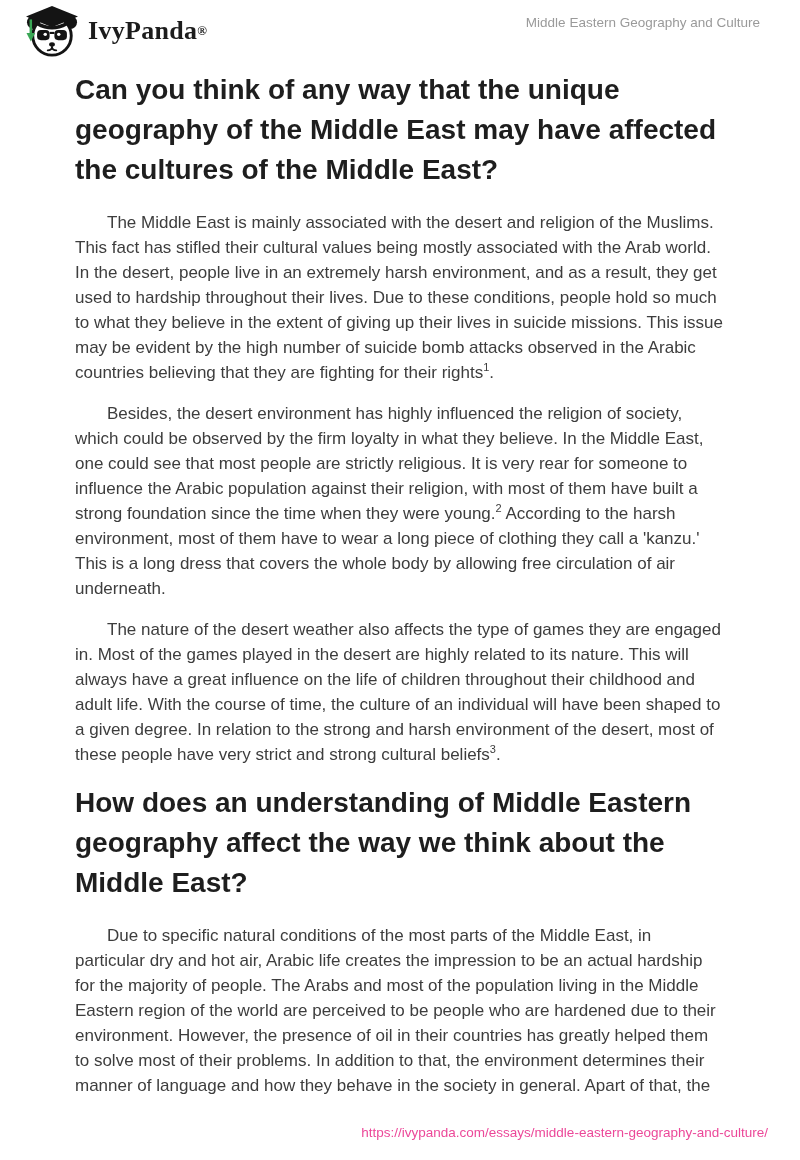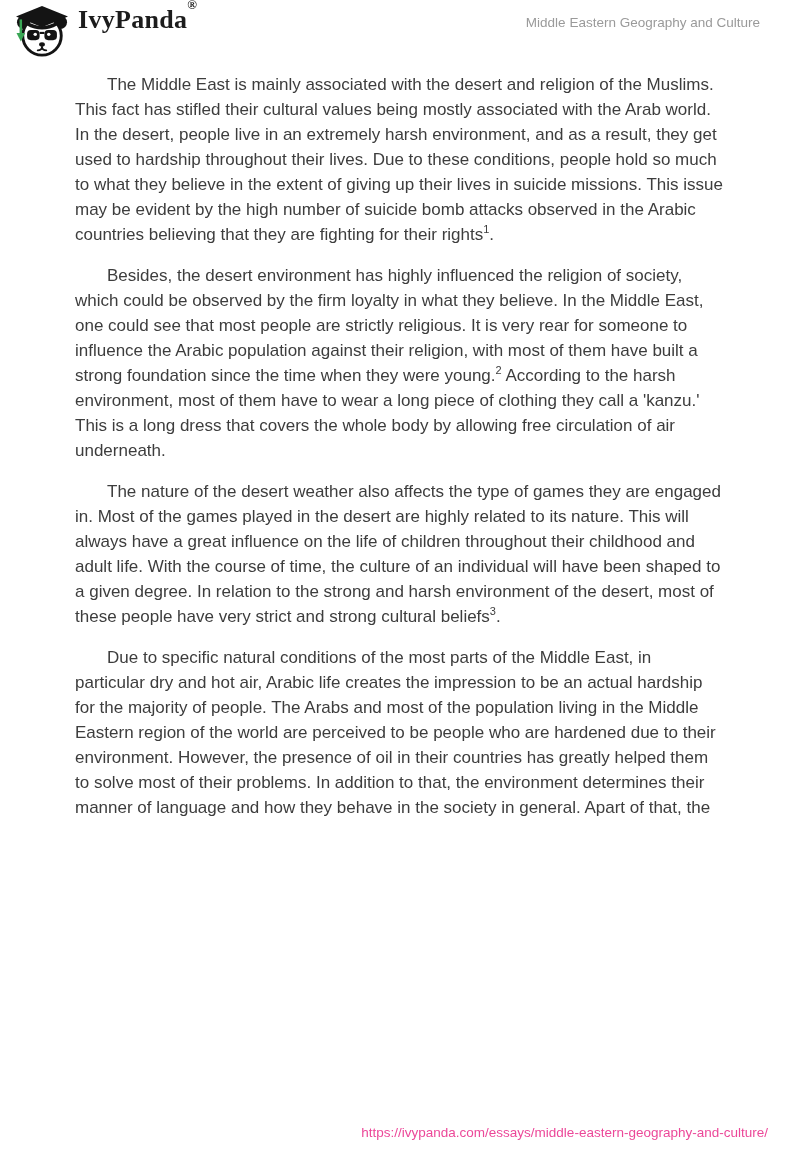"IvyPanda" .brand { align-items: flex-start -> center; left: 12px -> 22px }
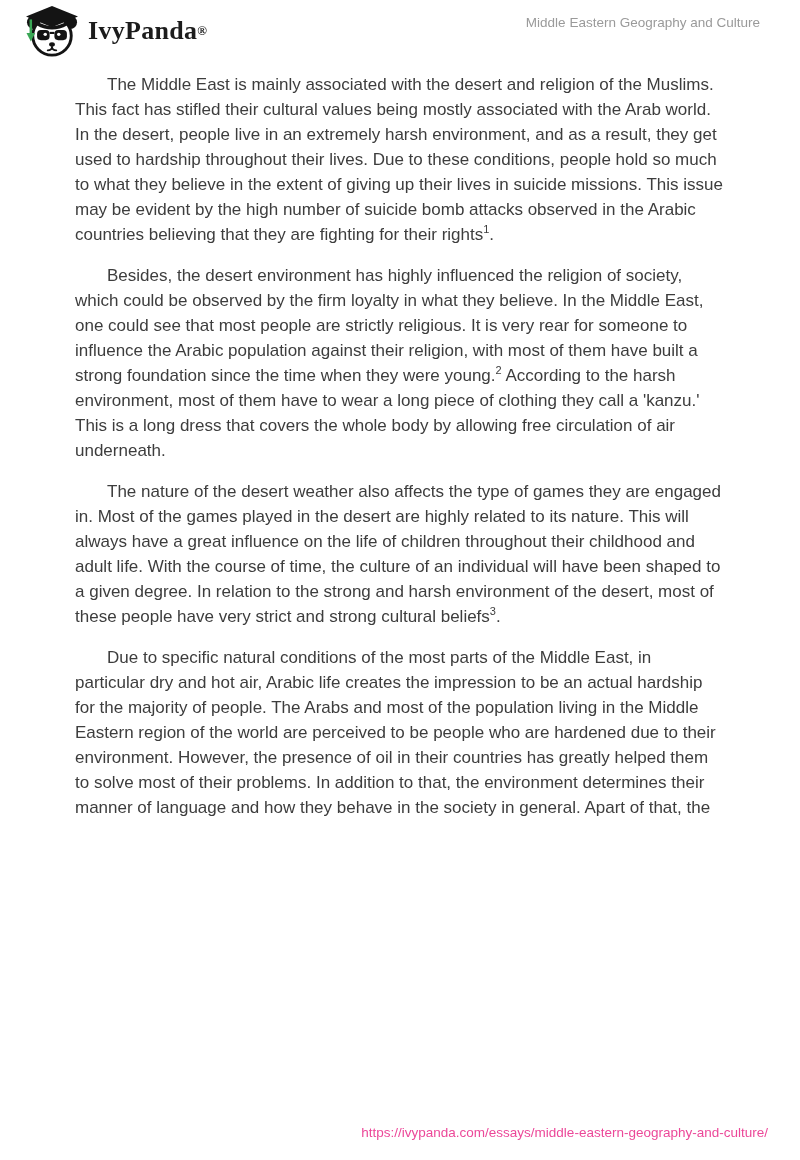"Can you think of any" h2.essay-heading { html: none -> <h2>Can you think of any way that the unique geography of the Middle East may have affected the cultures of the Middle East?</h2> }
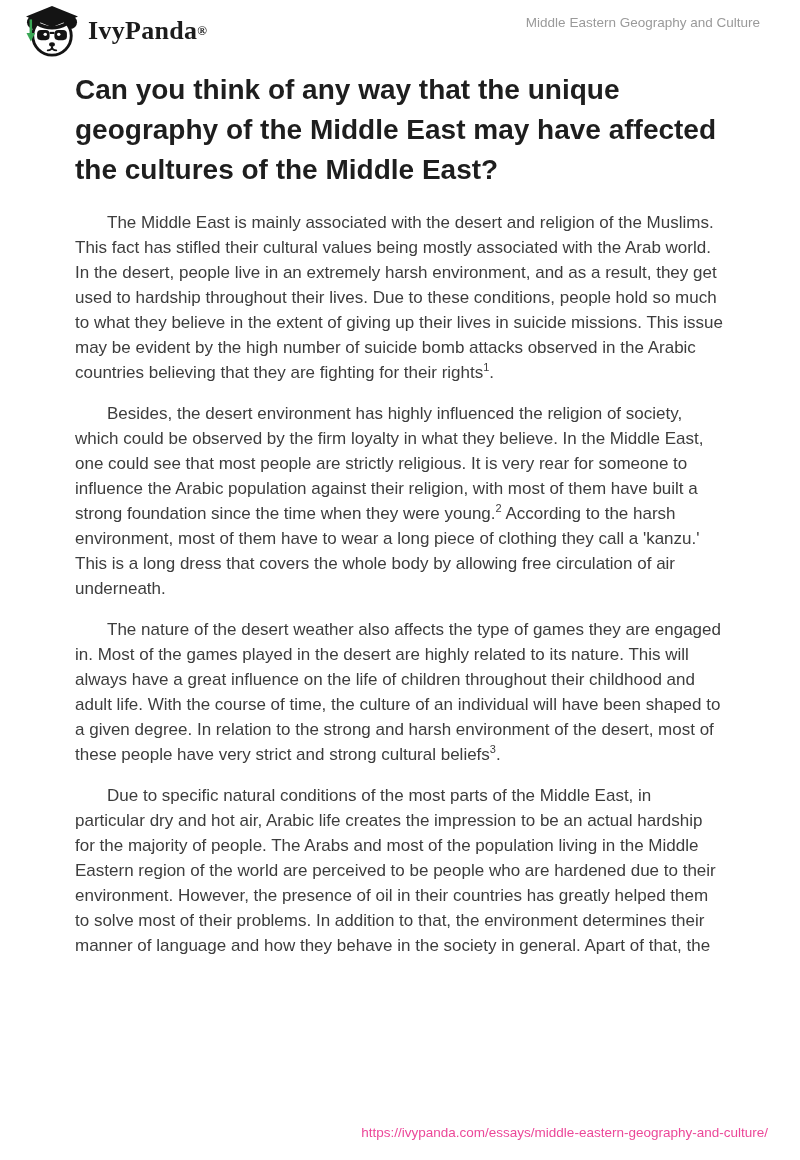"How does an understanding of" h2.essay-heading { html: none -> <h2>How does an understanding of Middle Eastern geography affect the way we think about the Middle East?</h2> }
